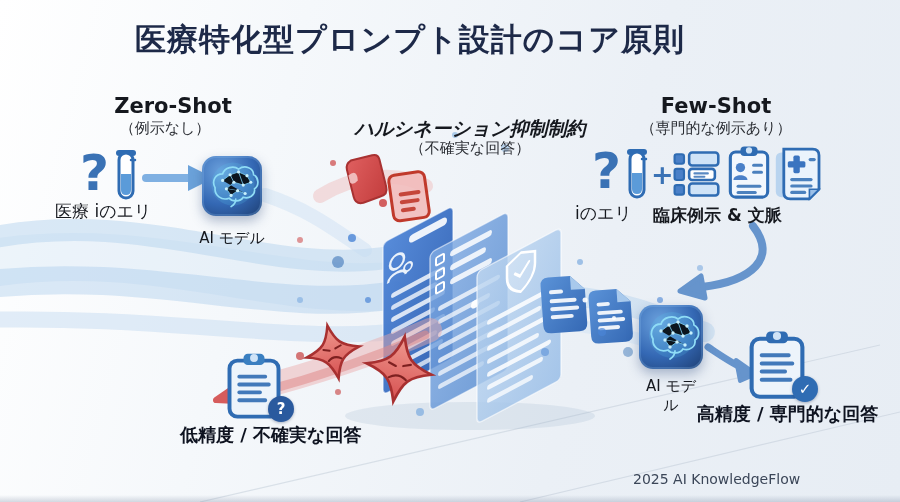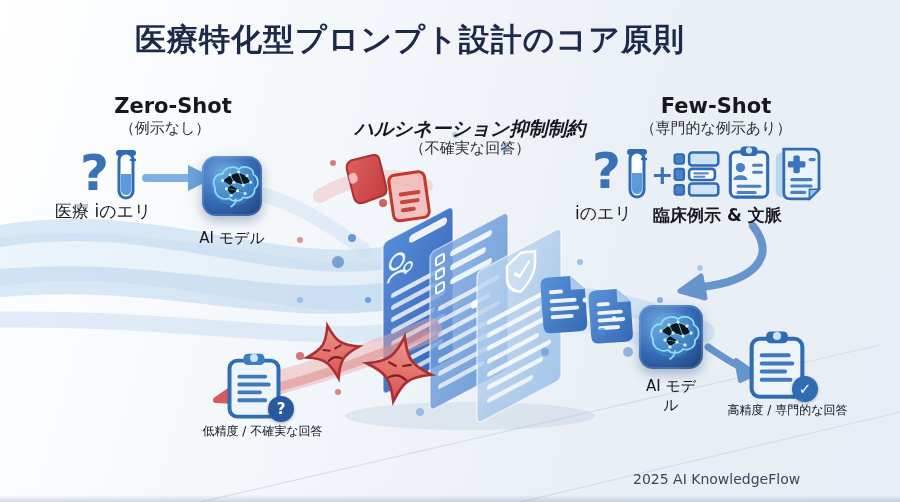"高精度 / 専門的な回答" .bold-label { font-size: 12px -> 18px; font-weight: 400 -> 700 }
